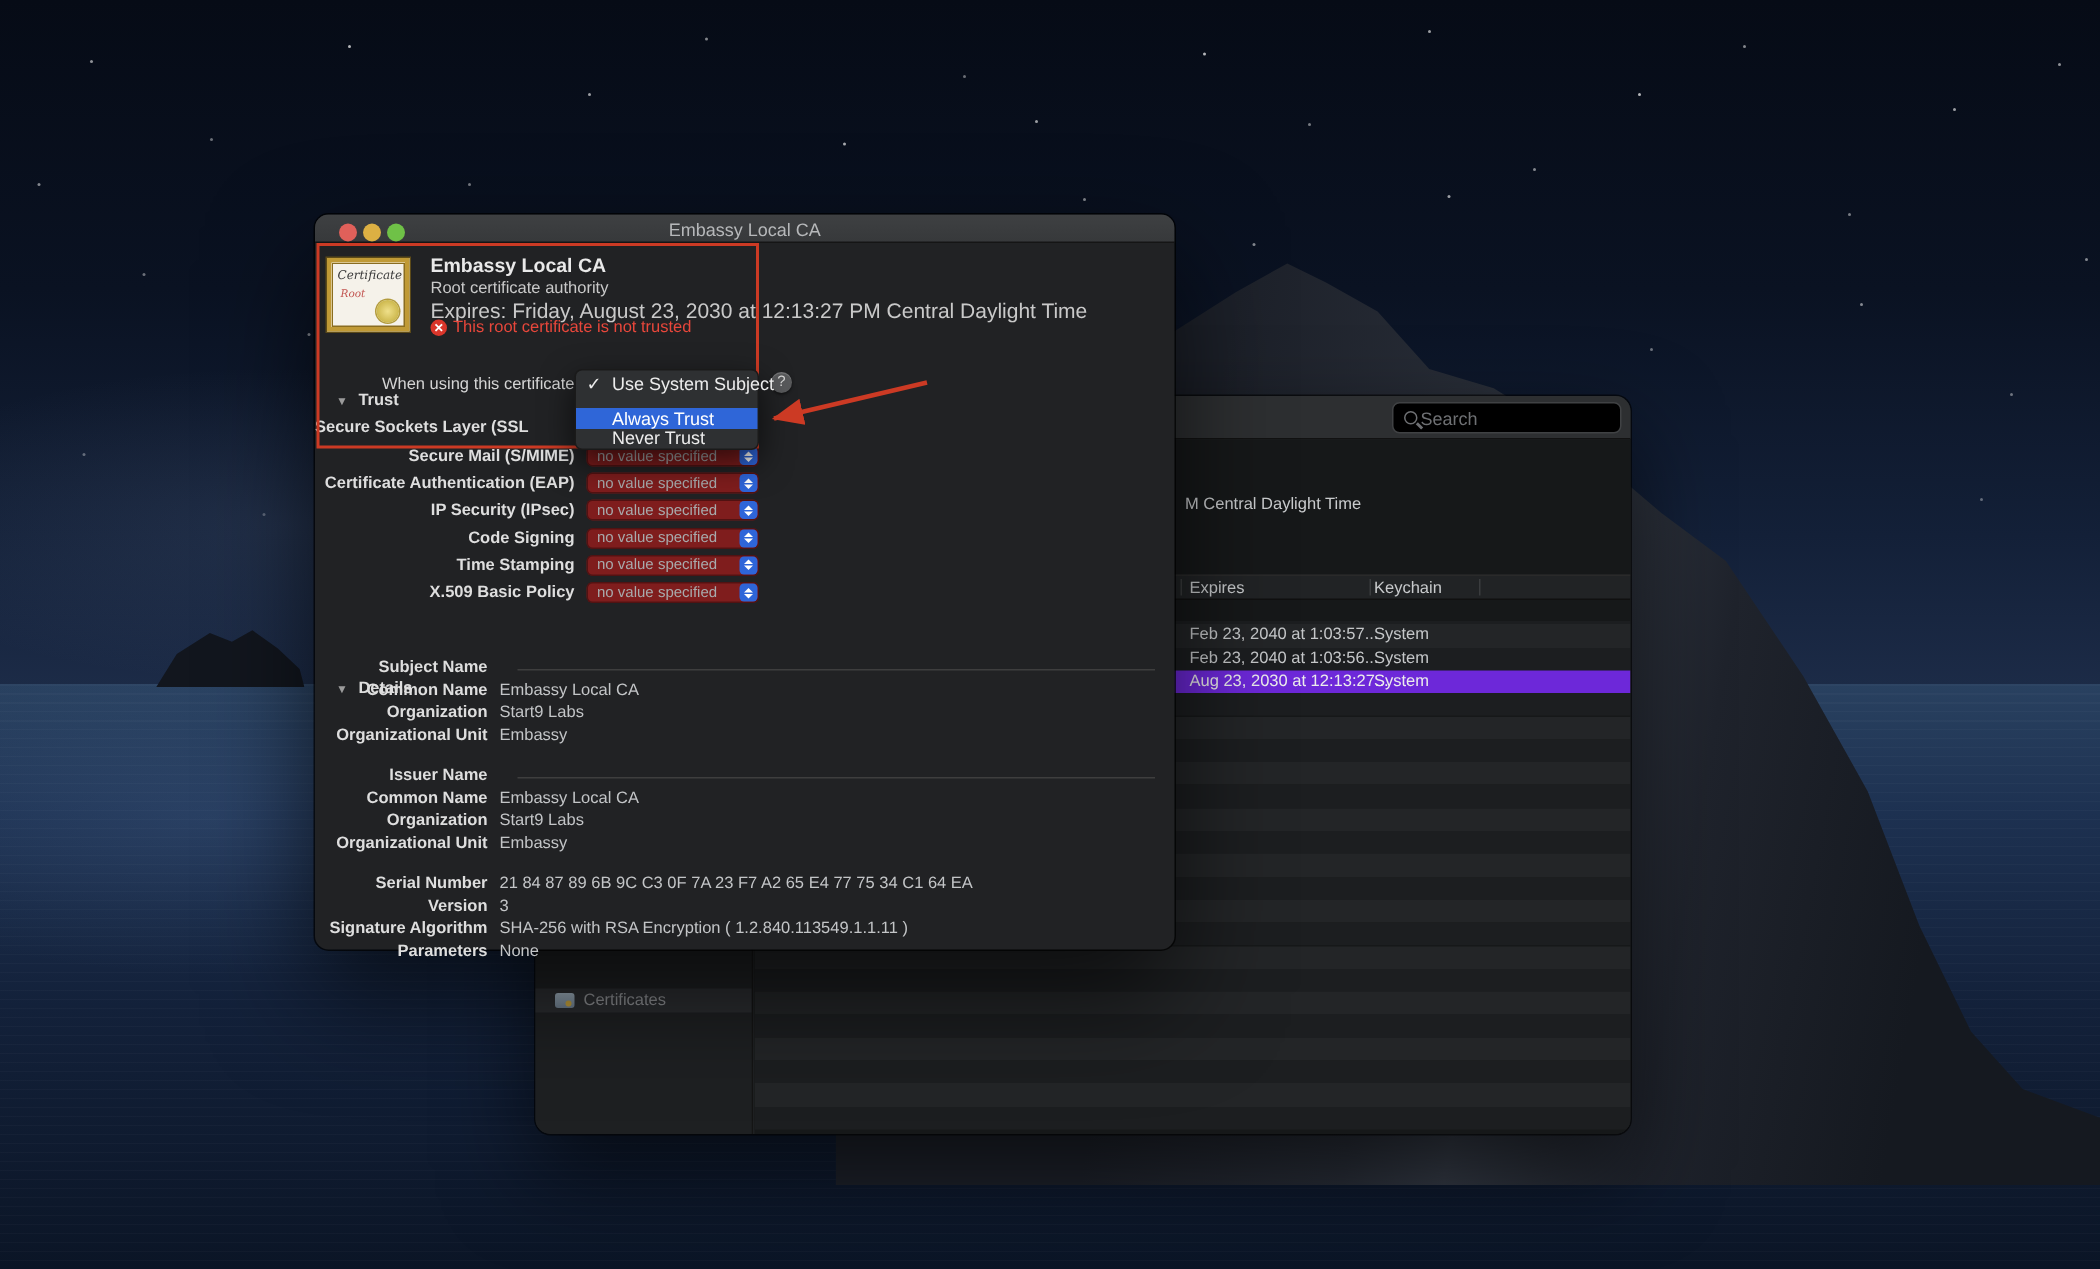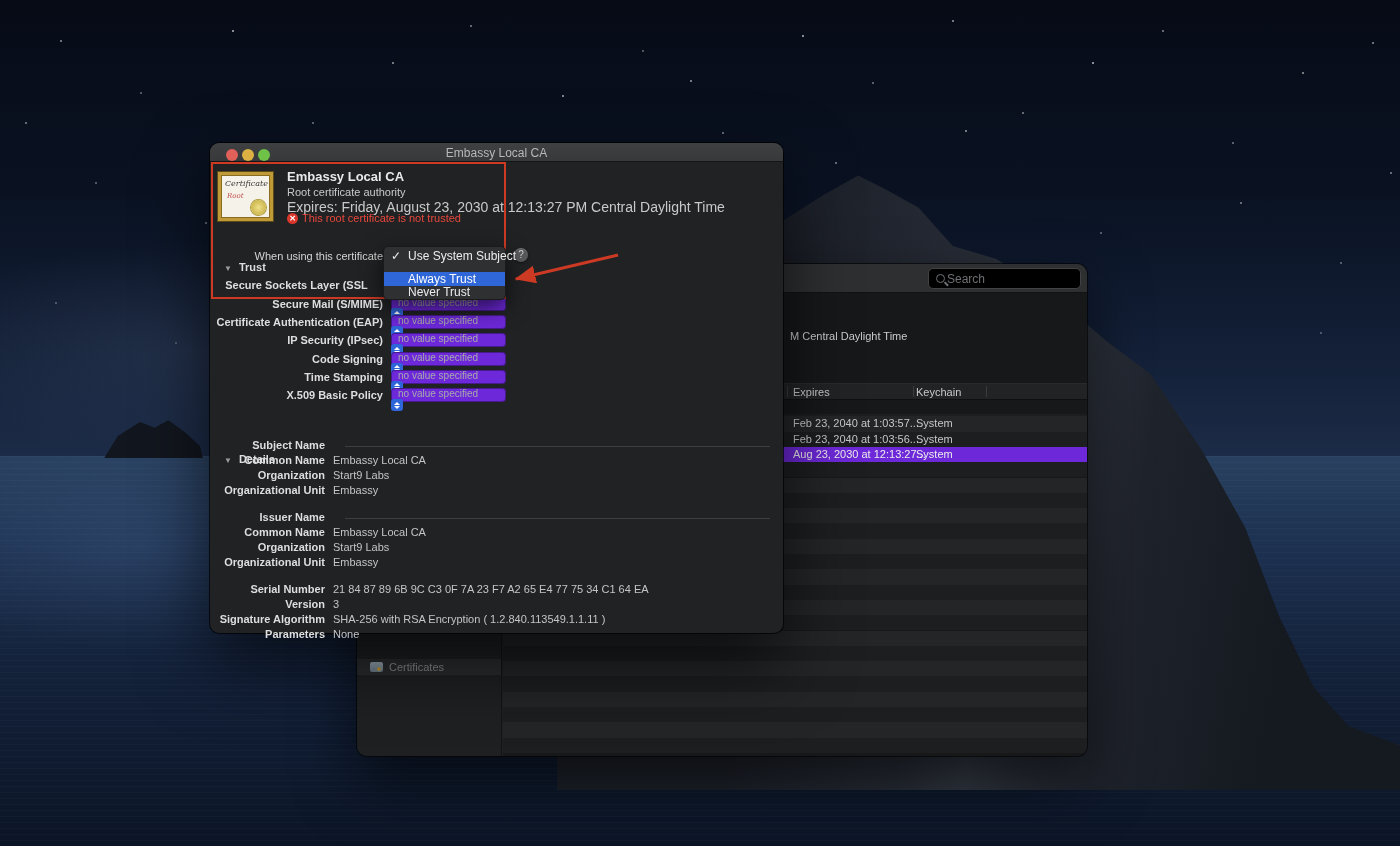"Secure Sockets Layer (SSL" .ssl-label { text-align: center -> left }
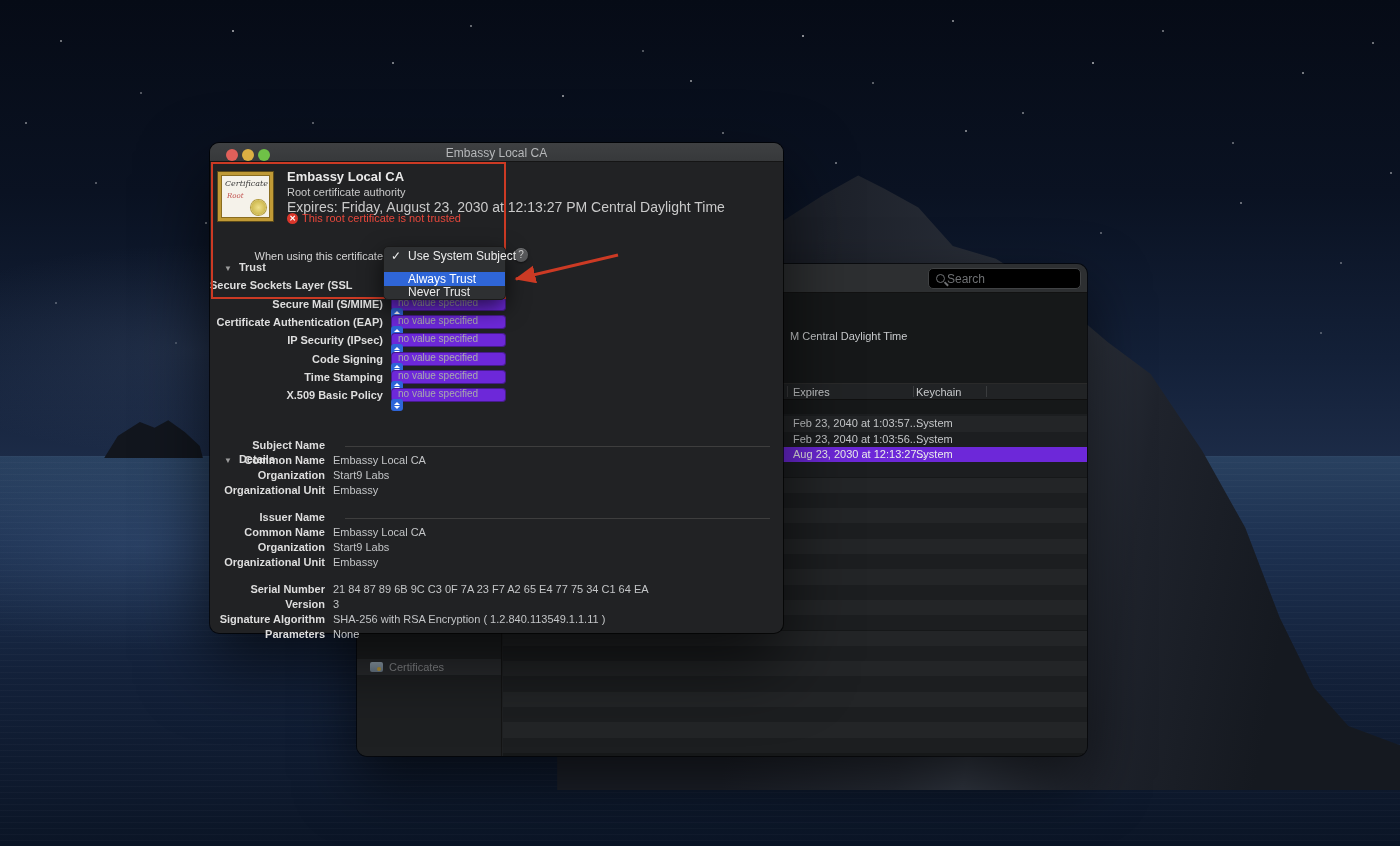"no value specified" .popup { align-items: none -> center; background: #6d28d9 -> #7f1d1d; flex-direction: column -> none }
